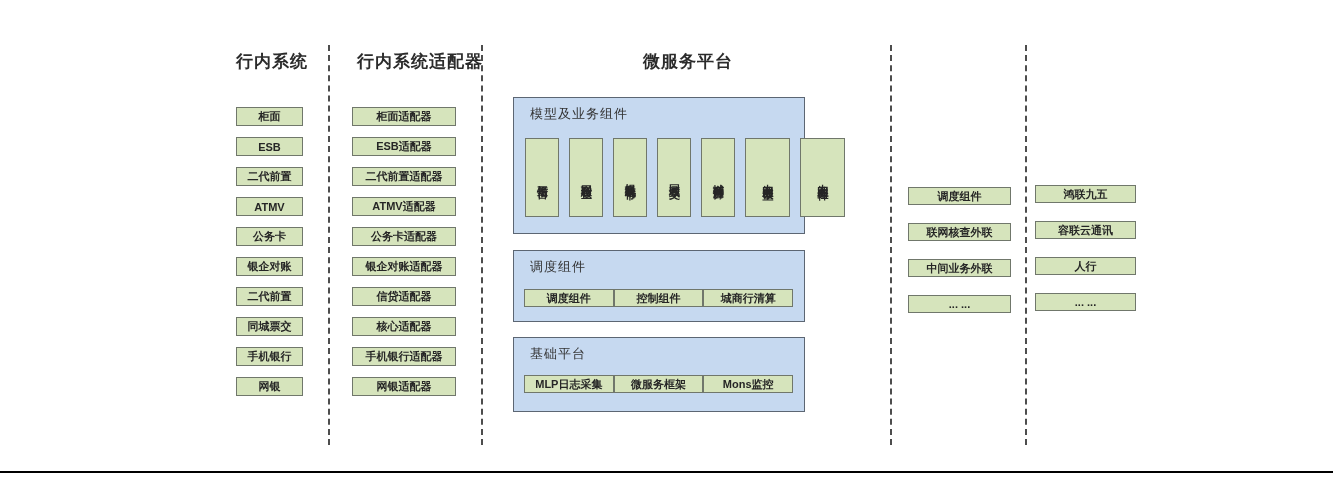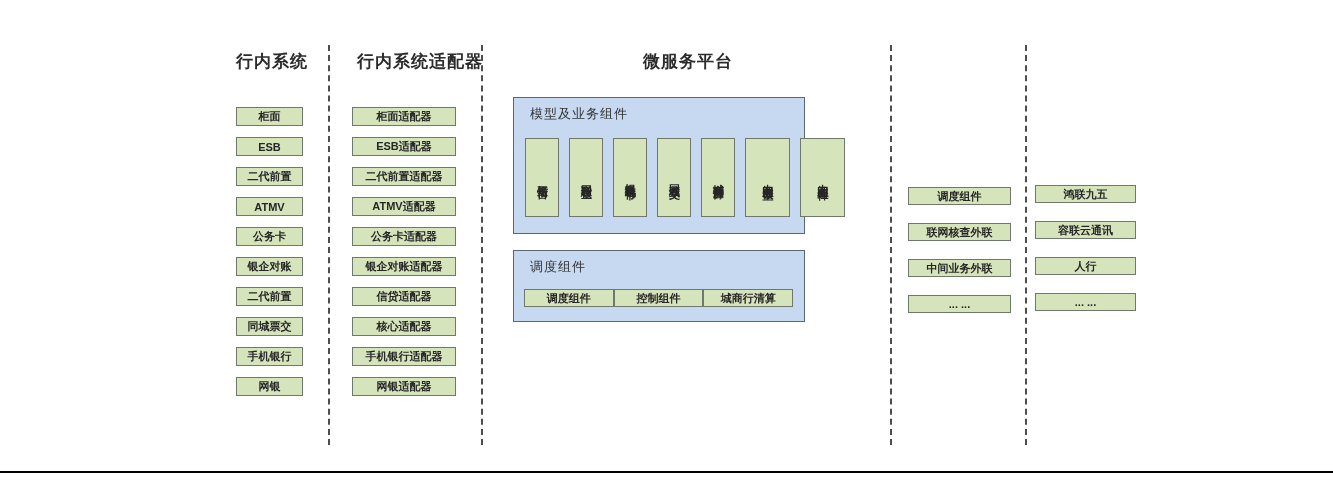"基础平台" div.panel { html: none -> <div> <div>基础平台</div> <div> <div>MLP日志采集</div> <div>微服务框架</div> <div>Mons监控</div> </div> </div> }
